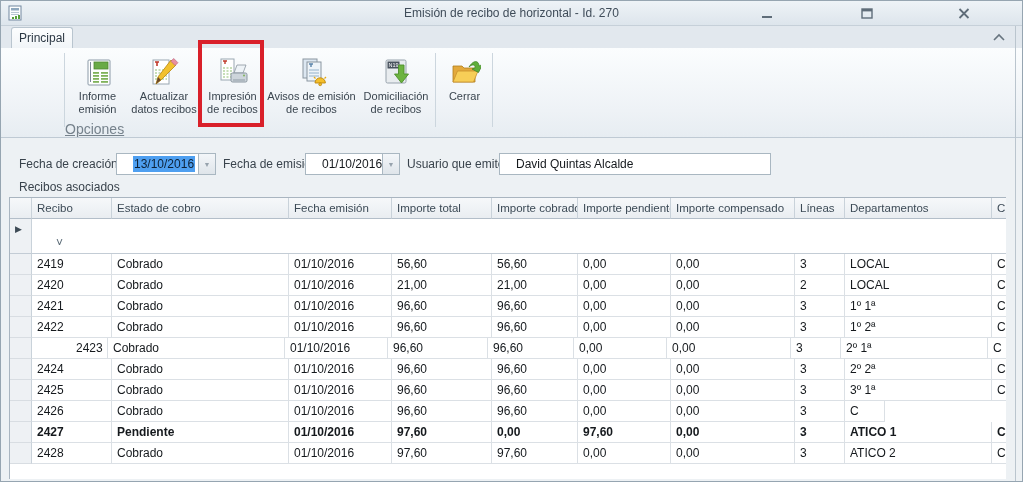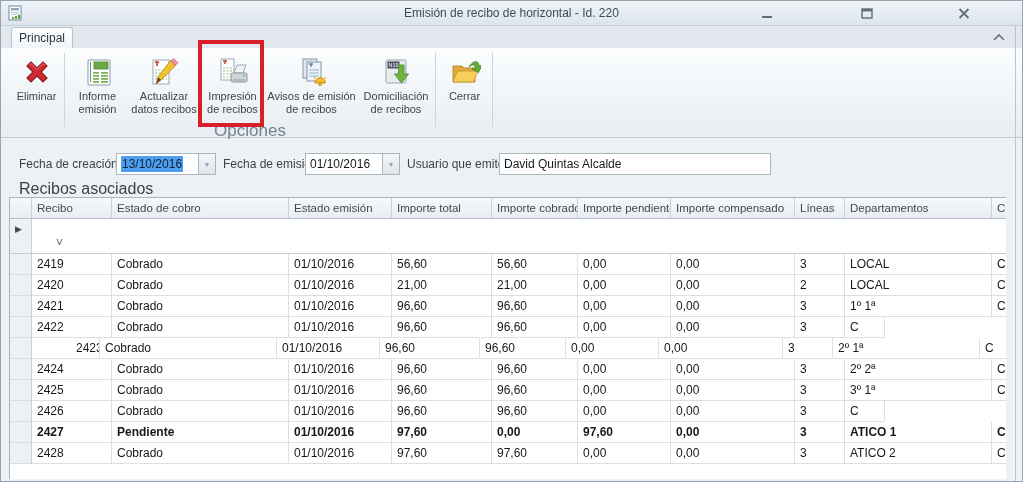"Emisión de recibo de horizontal" div.title-text { text: 220 -> 270 }
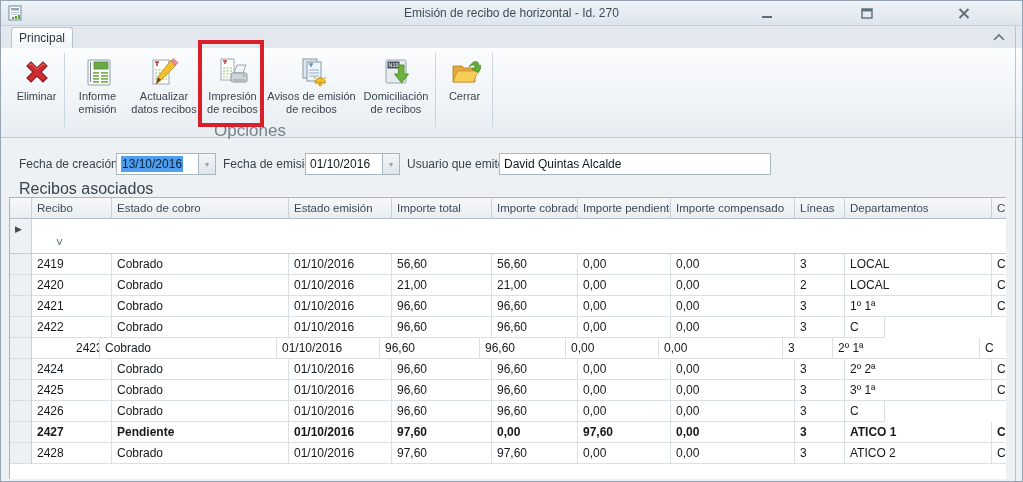"Eliminar" div.rb-btn { html: <div> <svg> <path></path> <path></path> </svg> <span>Eliminar</span><br> <span></span> </div> -> none }
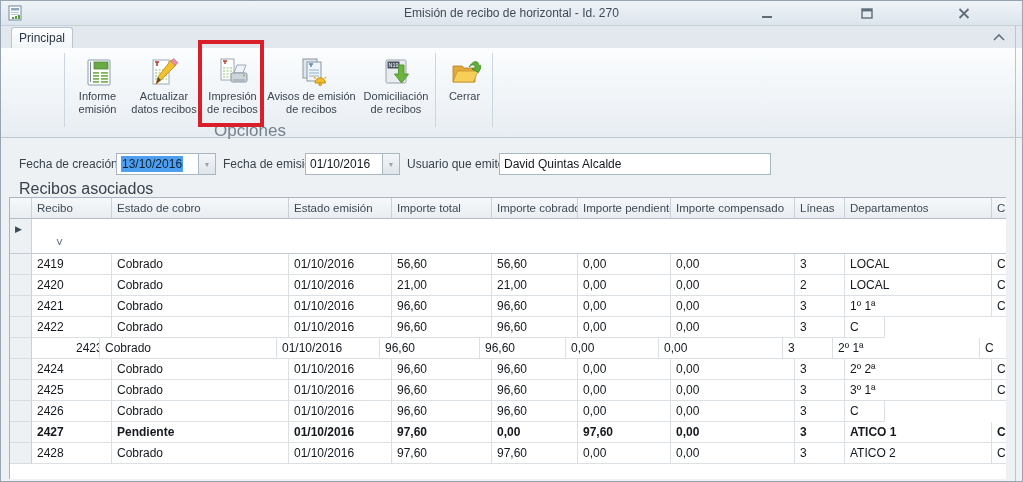"Opciones" .rb-group-label { font-size: 17px -> 14px; text-align: center -> none; text-decoration: none -> underline }
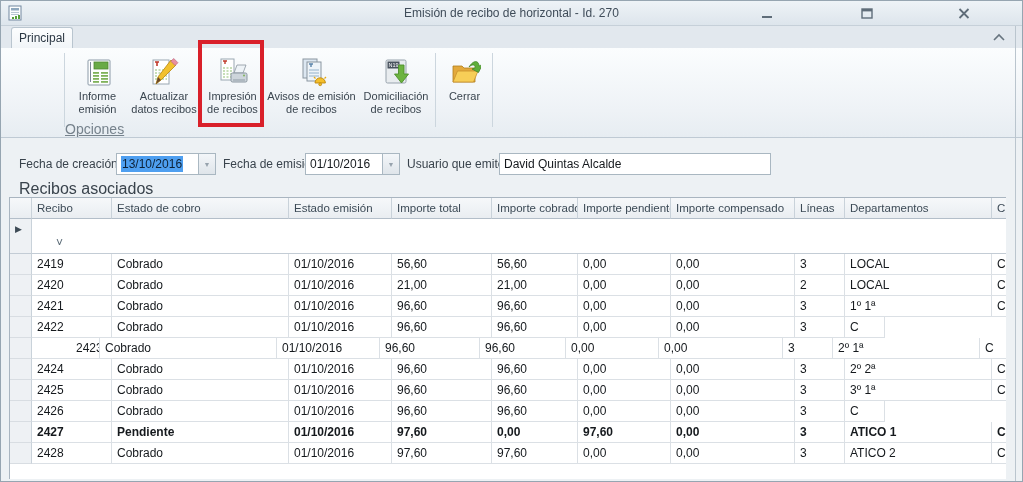"13/10/2016" .field .val { padding-left: 4px -> 16px }
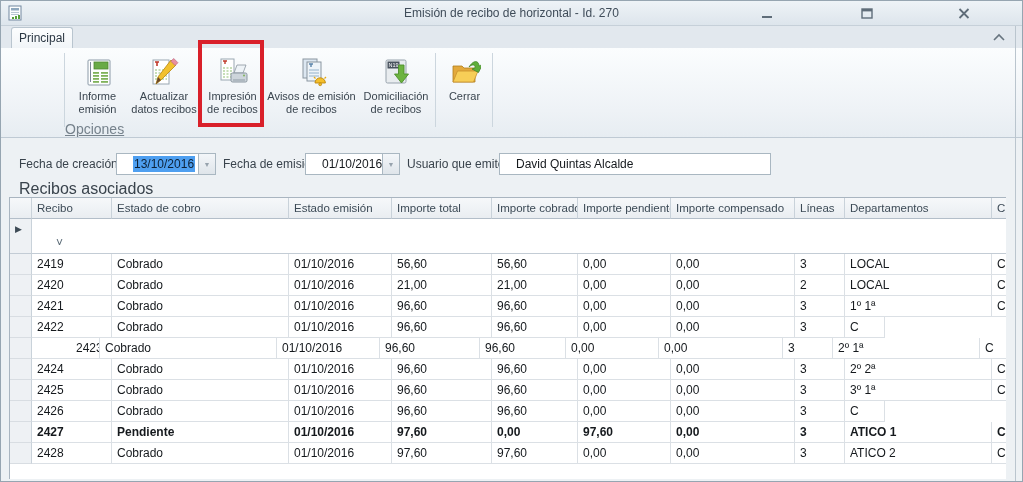"Recibos asociados" .section-label { font-size: 16px -> 12px }
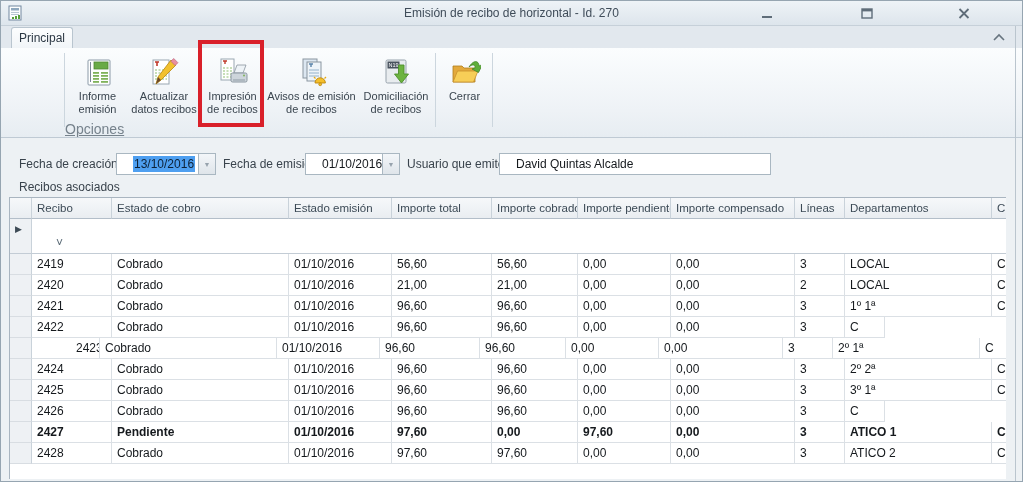"Estado emisión" div.g-hcell { text: Estado -> Fecha }
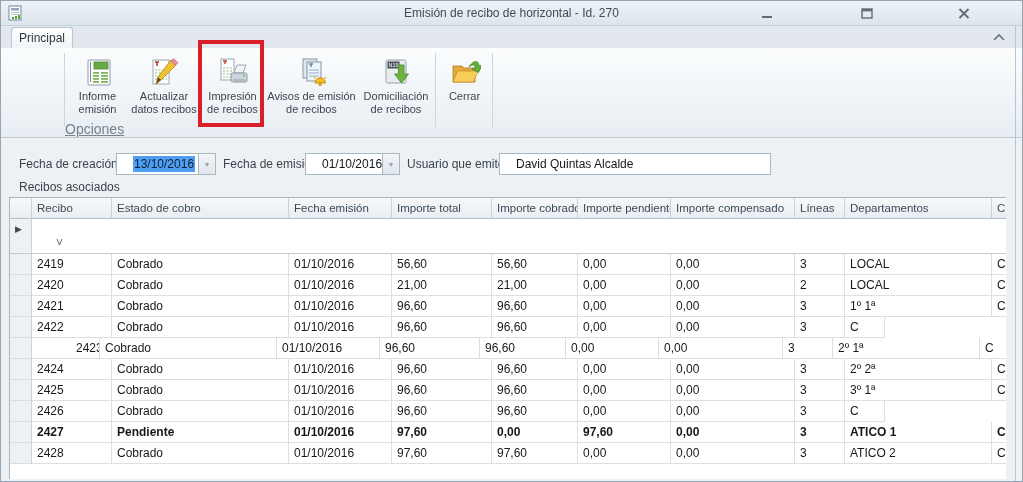"1º 2ª" div.g-cell { html: none -> <div>1º 2ª</div> }
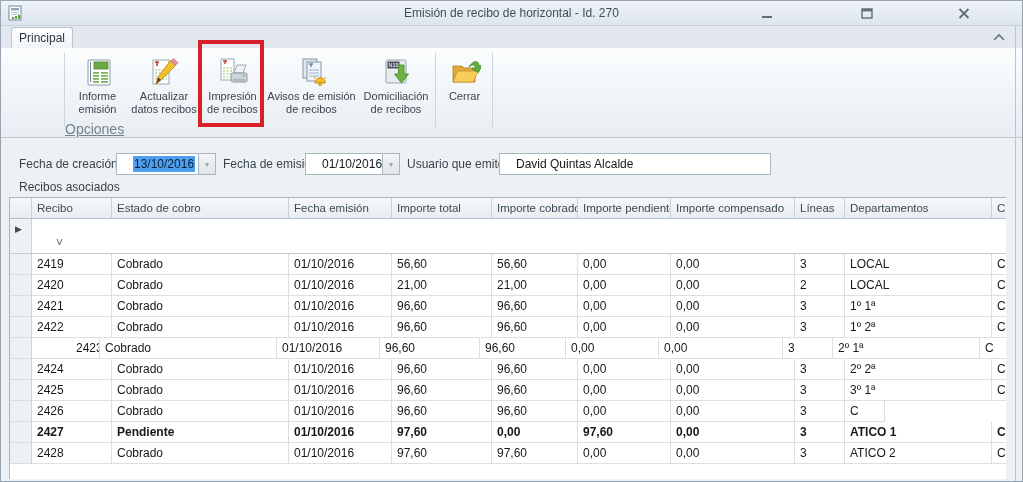"2423" div.g-cell { width: 68px -> 76px }
